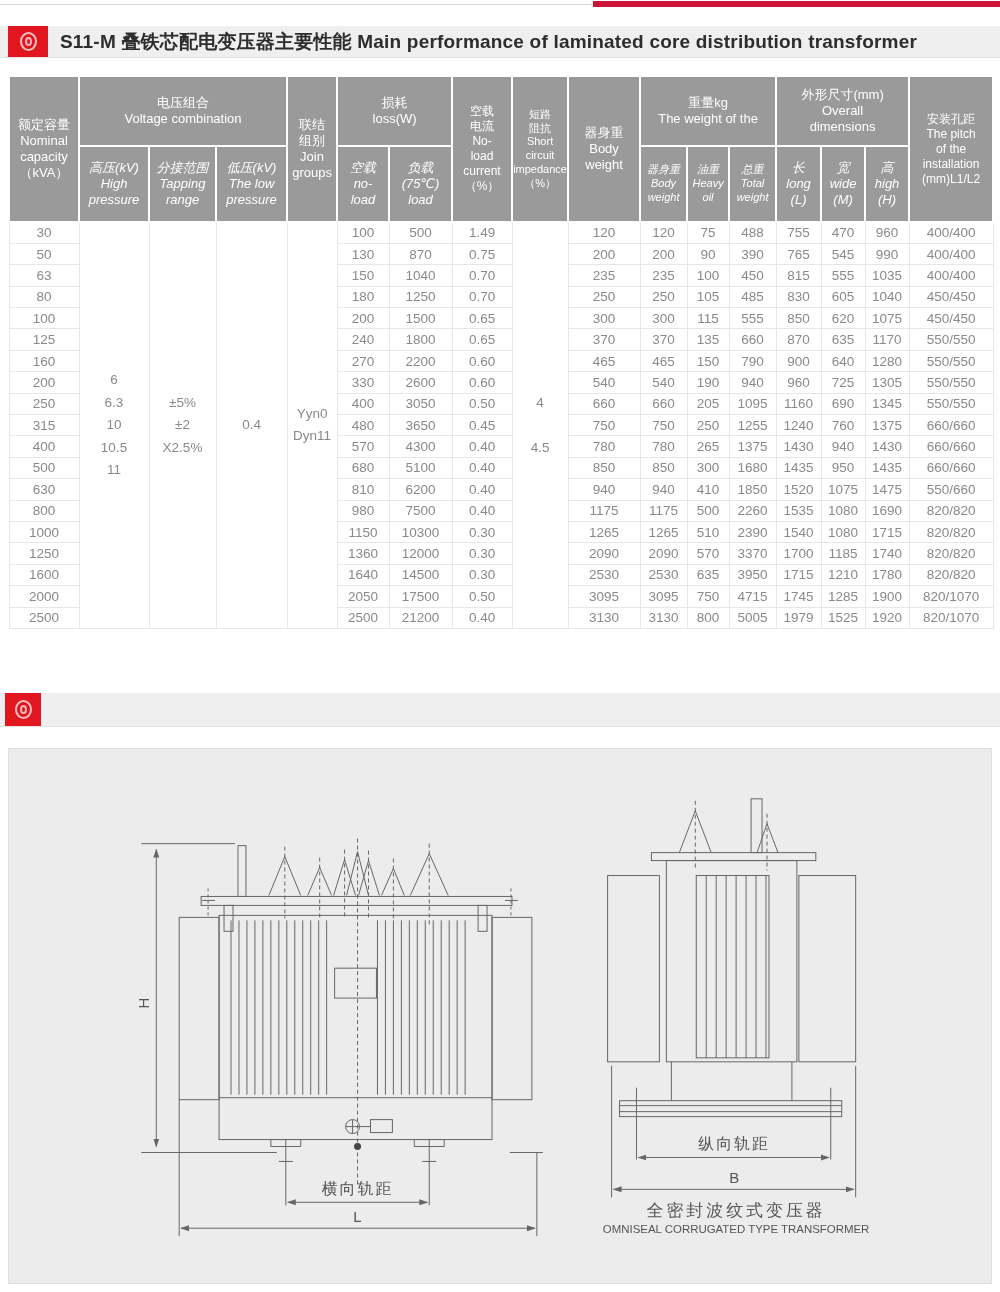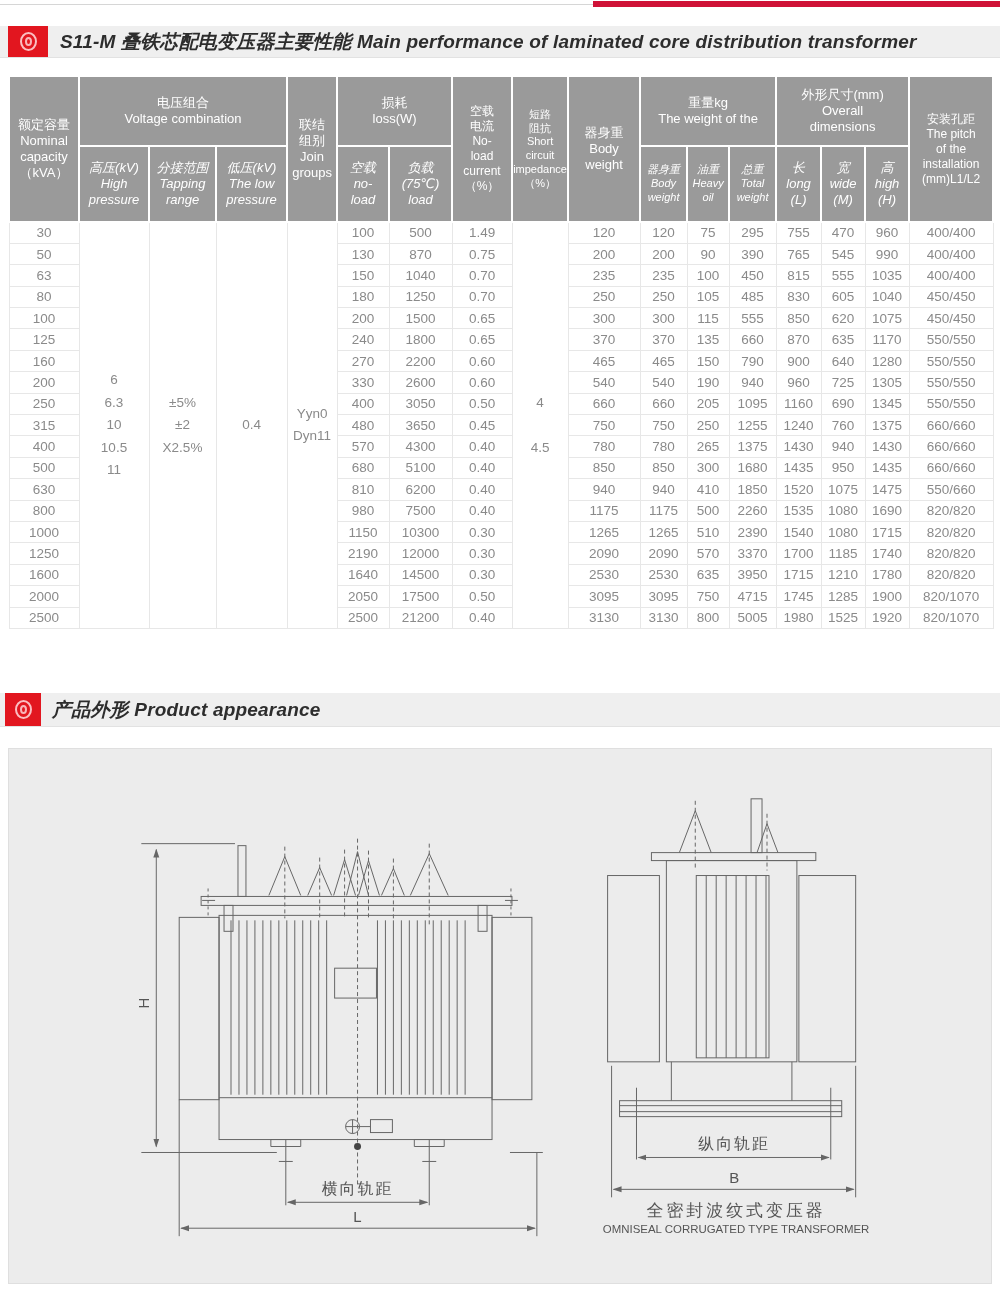"S11-M 叠铁芯配电变压器主要性能 Main performance of" .bar-title { font-style: italic -> none }
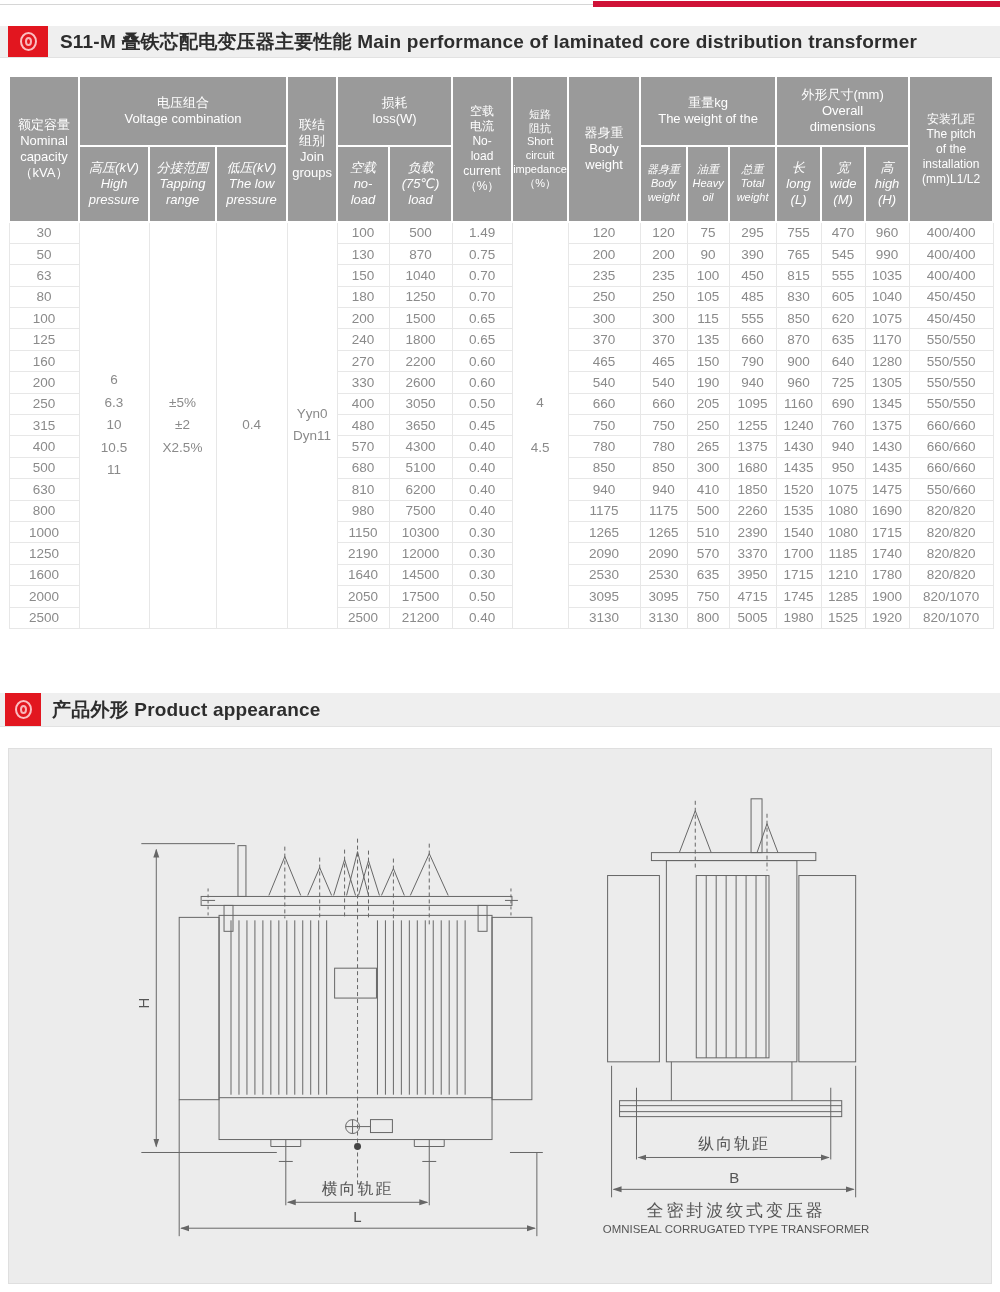"295" td { text: 295 -> 488 }
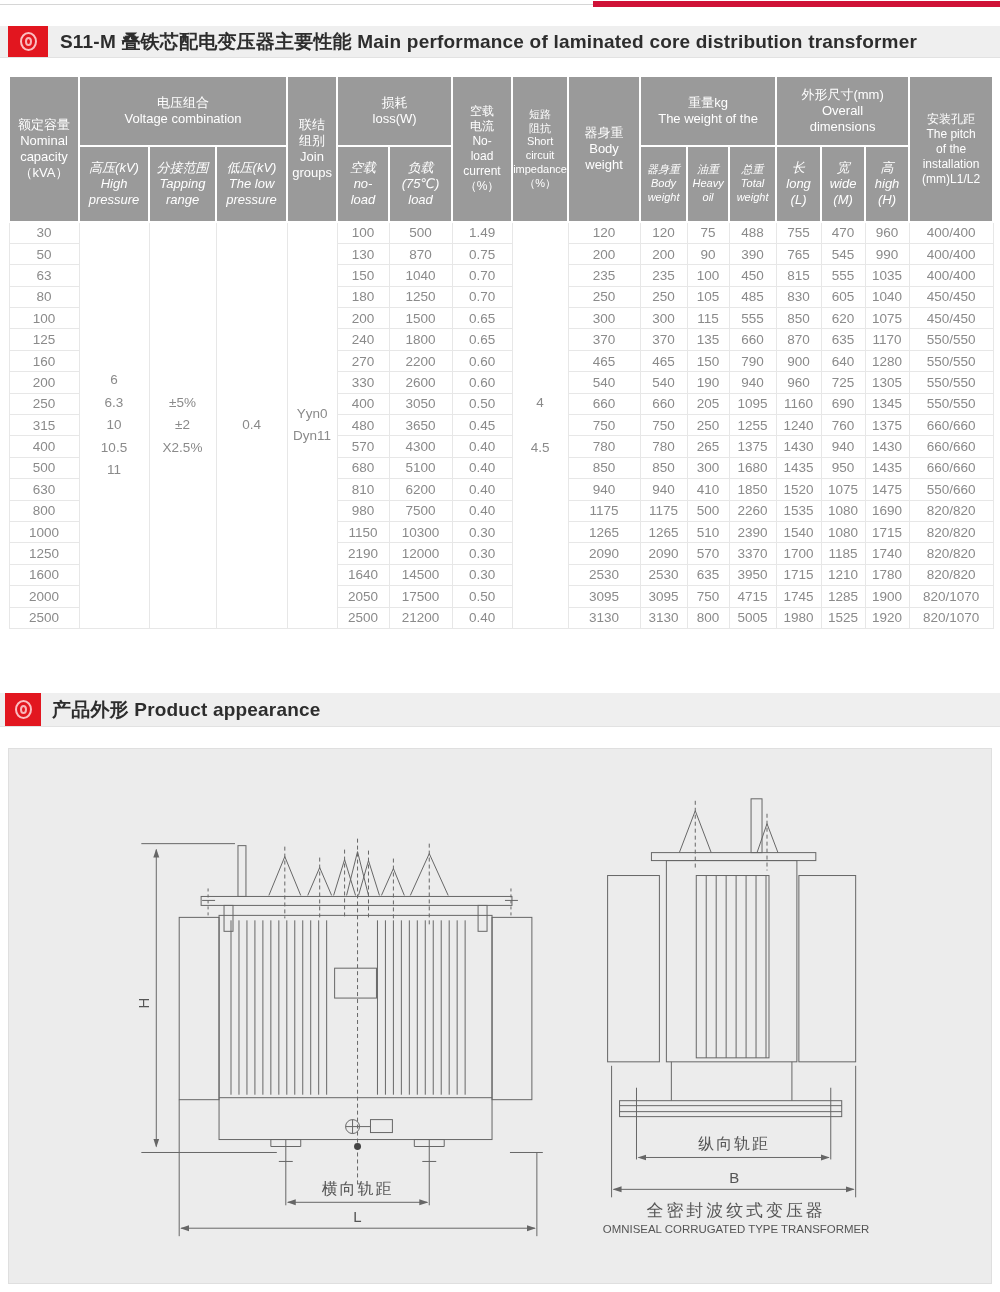"2190" td { text: 2190 -> 1360 }
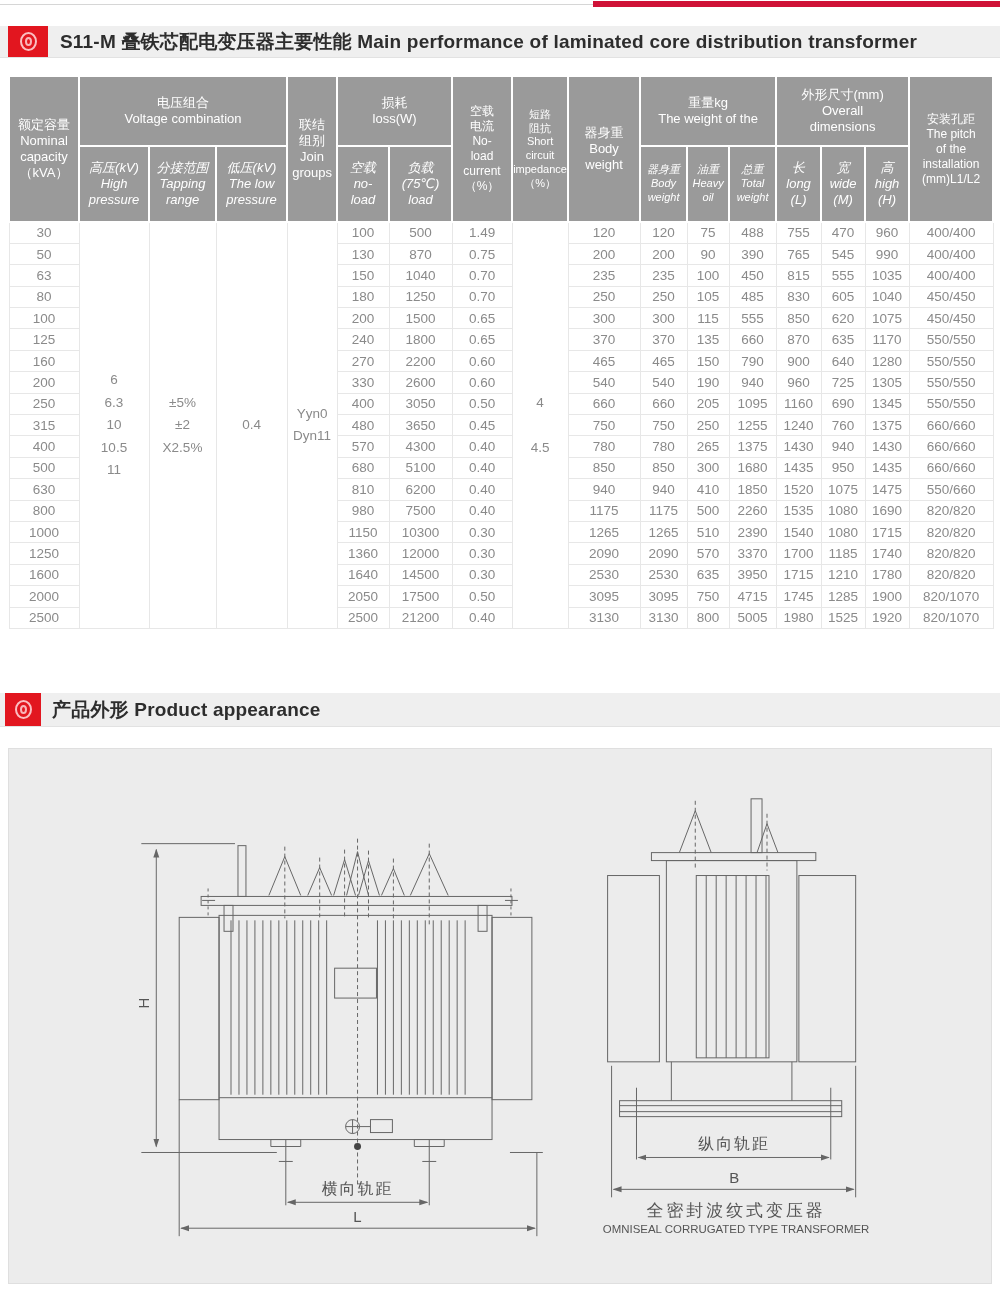"1980" td { text: 1980 -> 1979 }
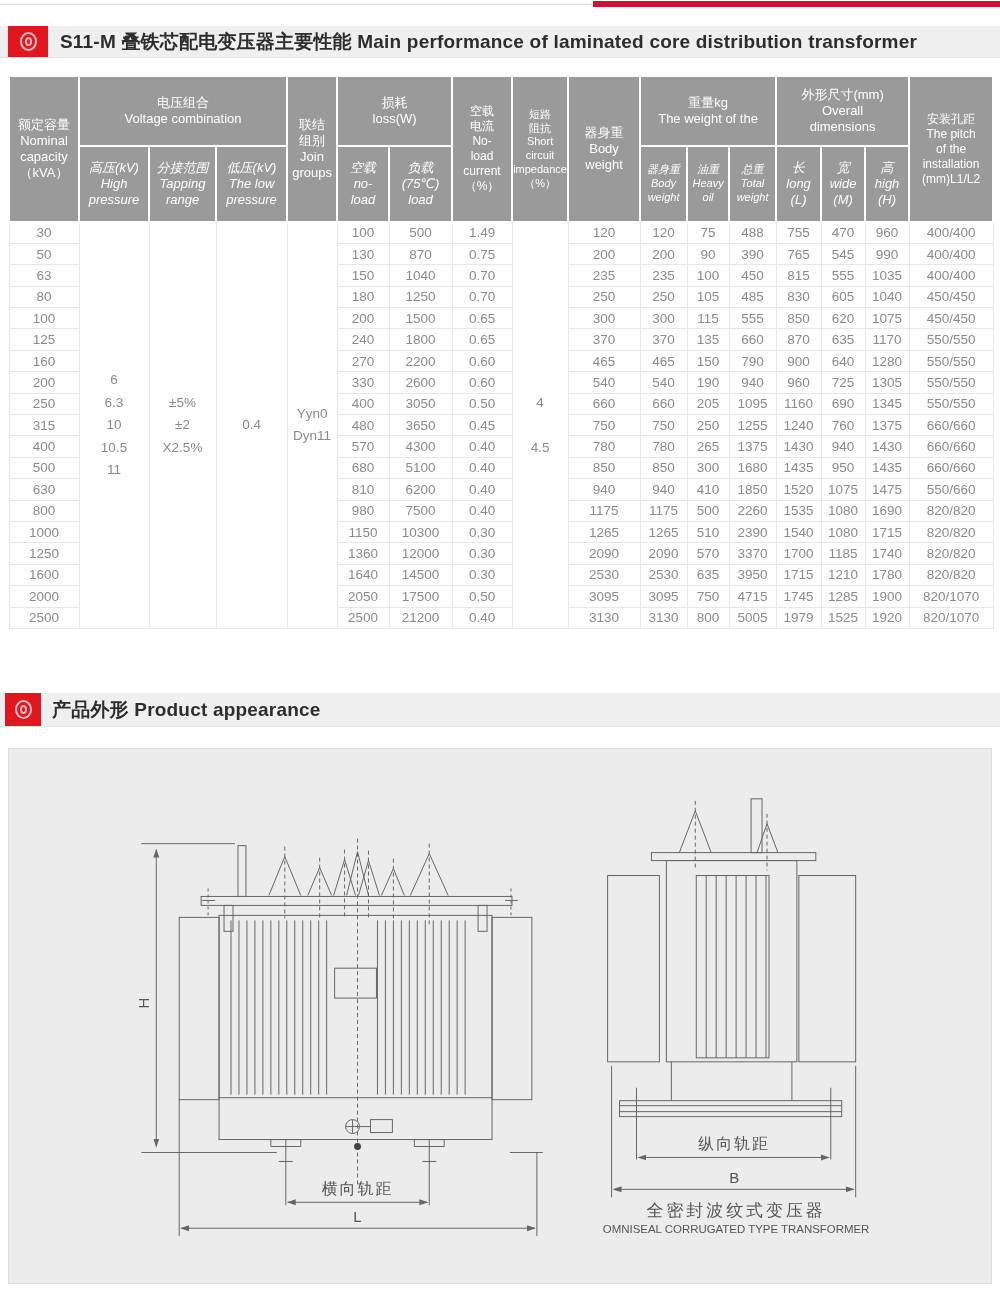"产品外形 Product appearance" div.bar-title { html: <div>产品外形 Product appearance</div> -> none }
